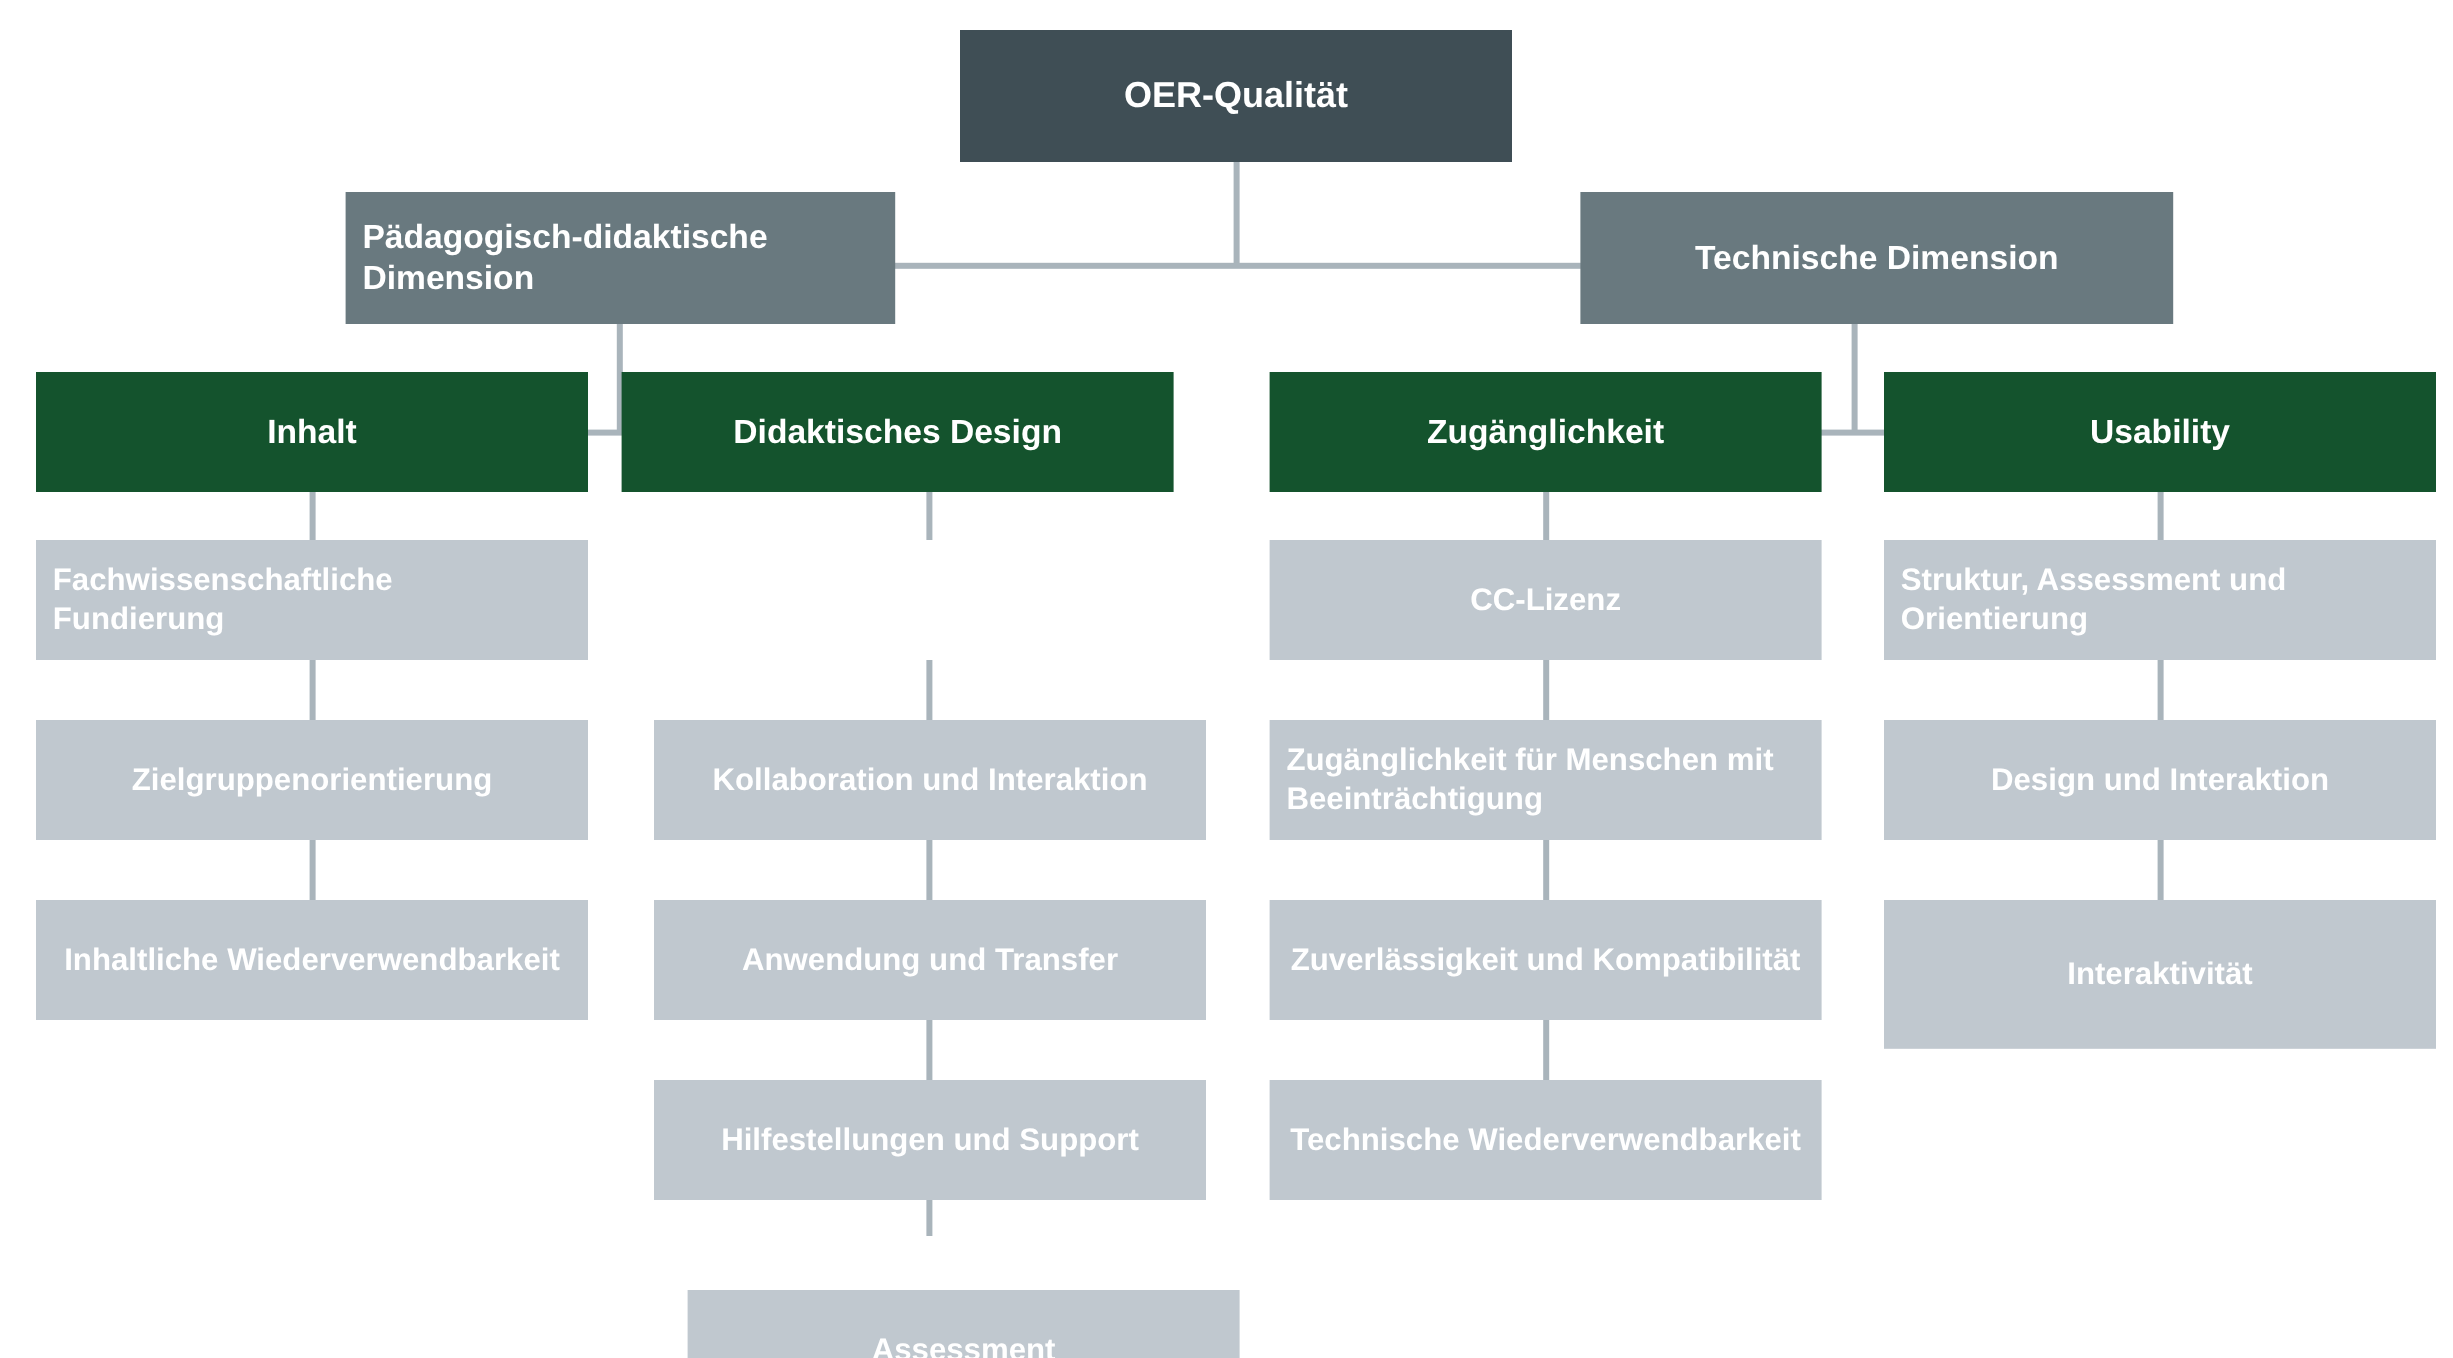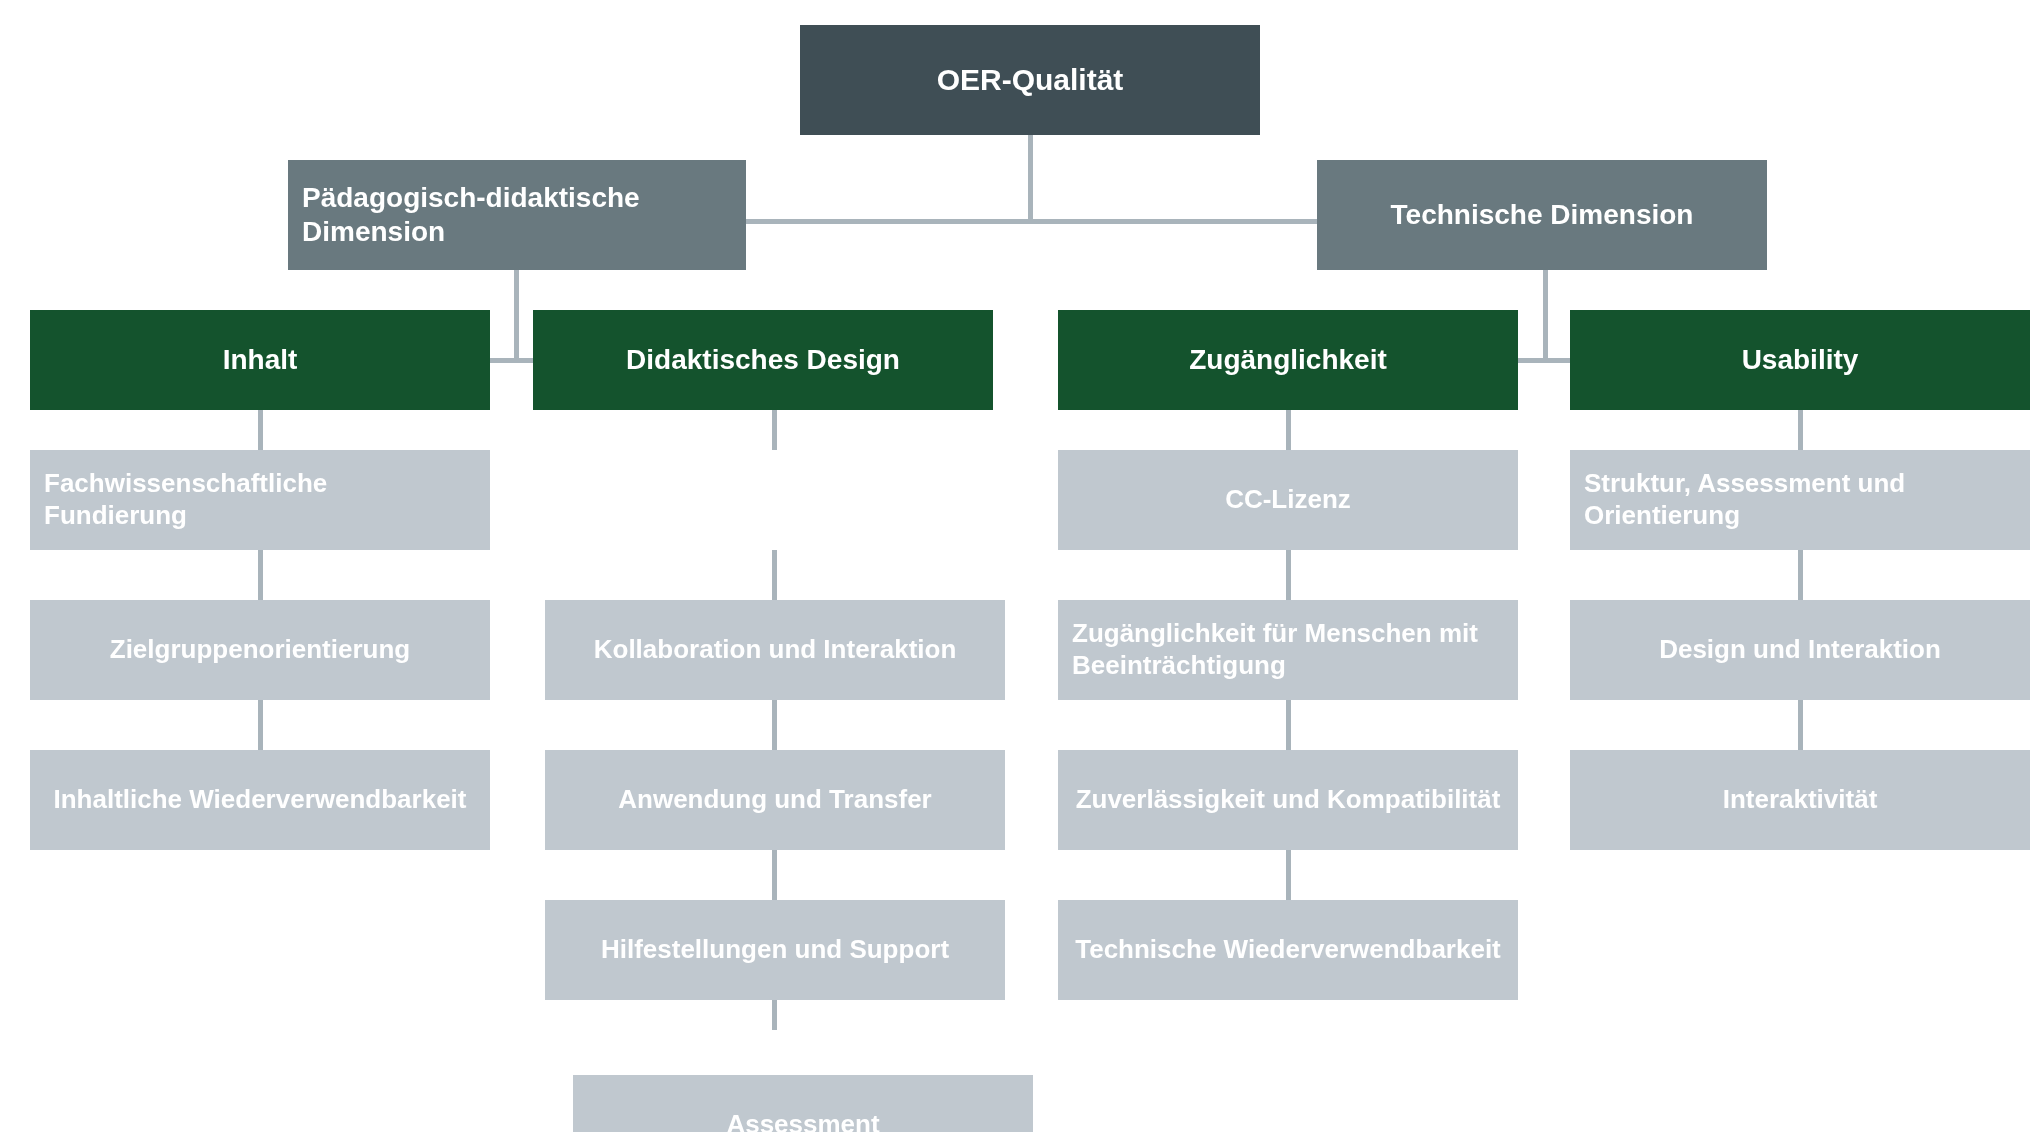"Technische Dimension" div.node { width: 450px -> 494px }
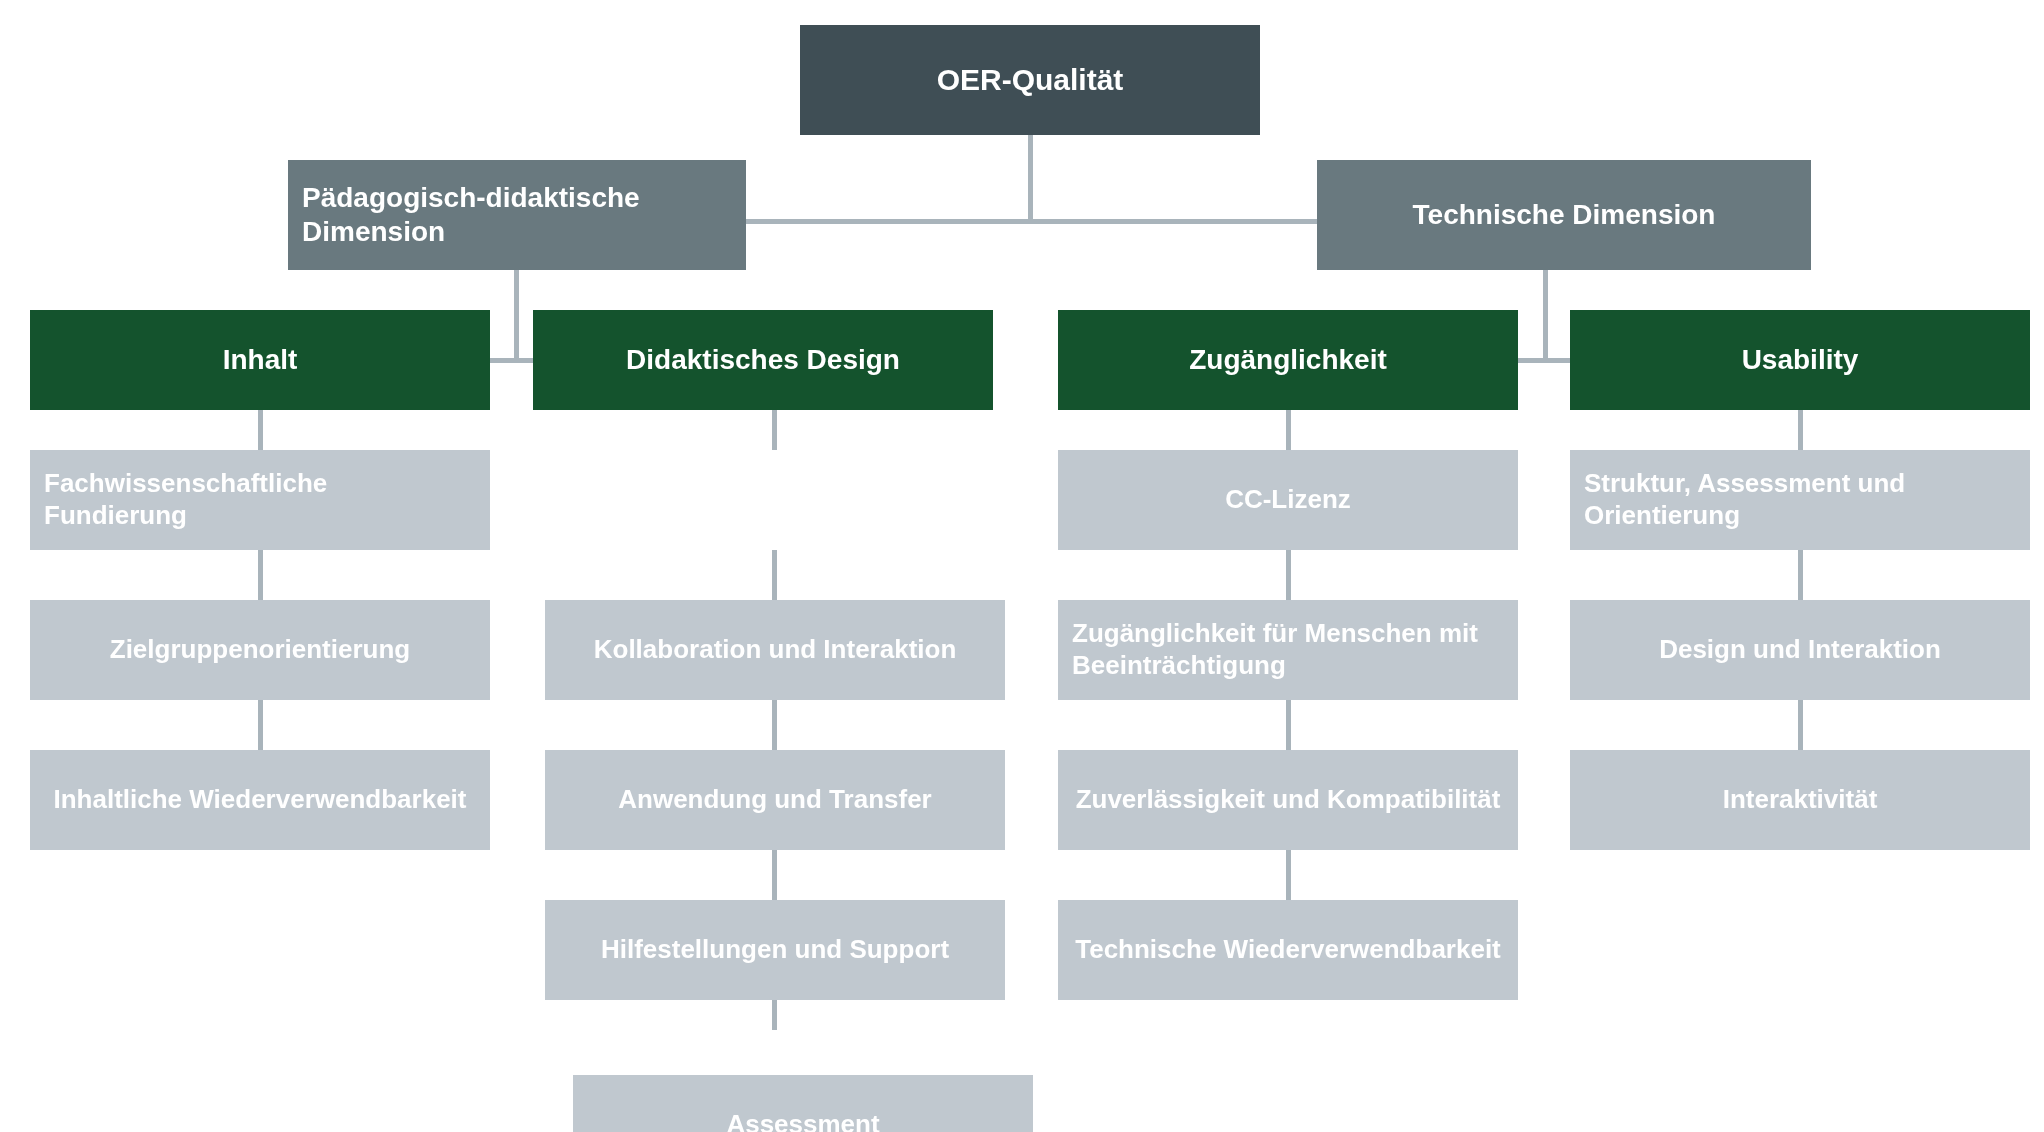"Didaktisches Design" div.node { left: 533px -> 518px }
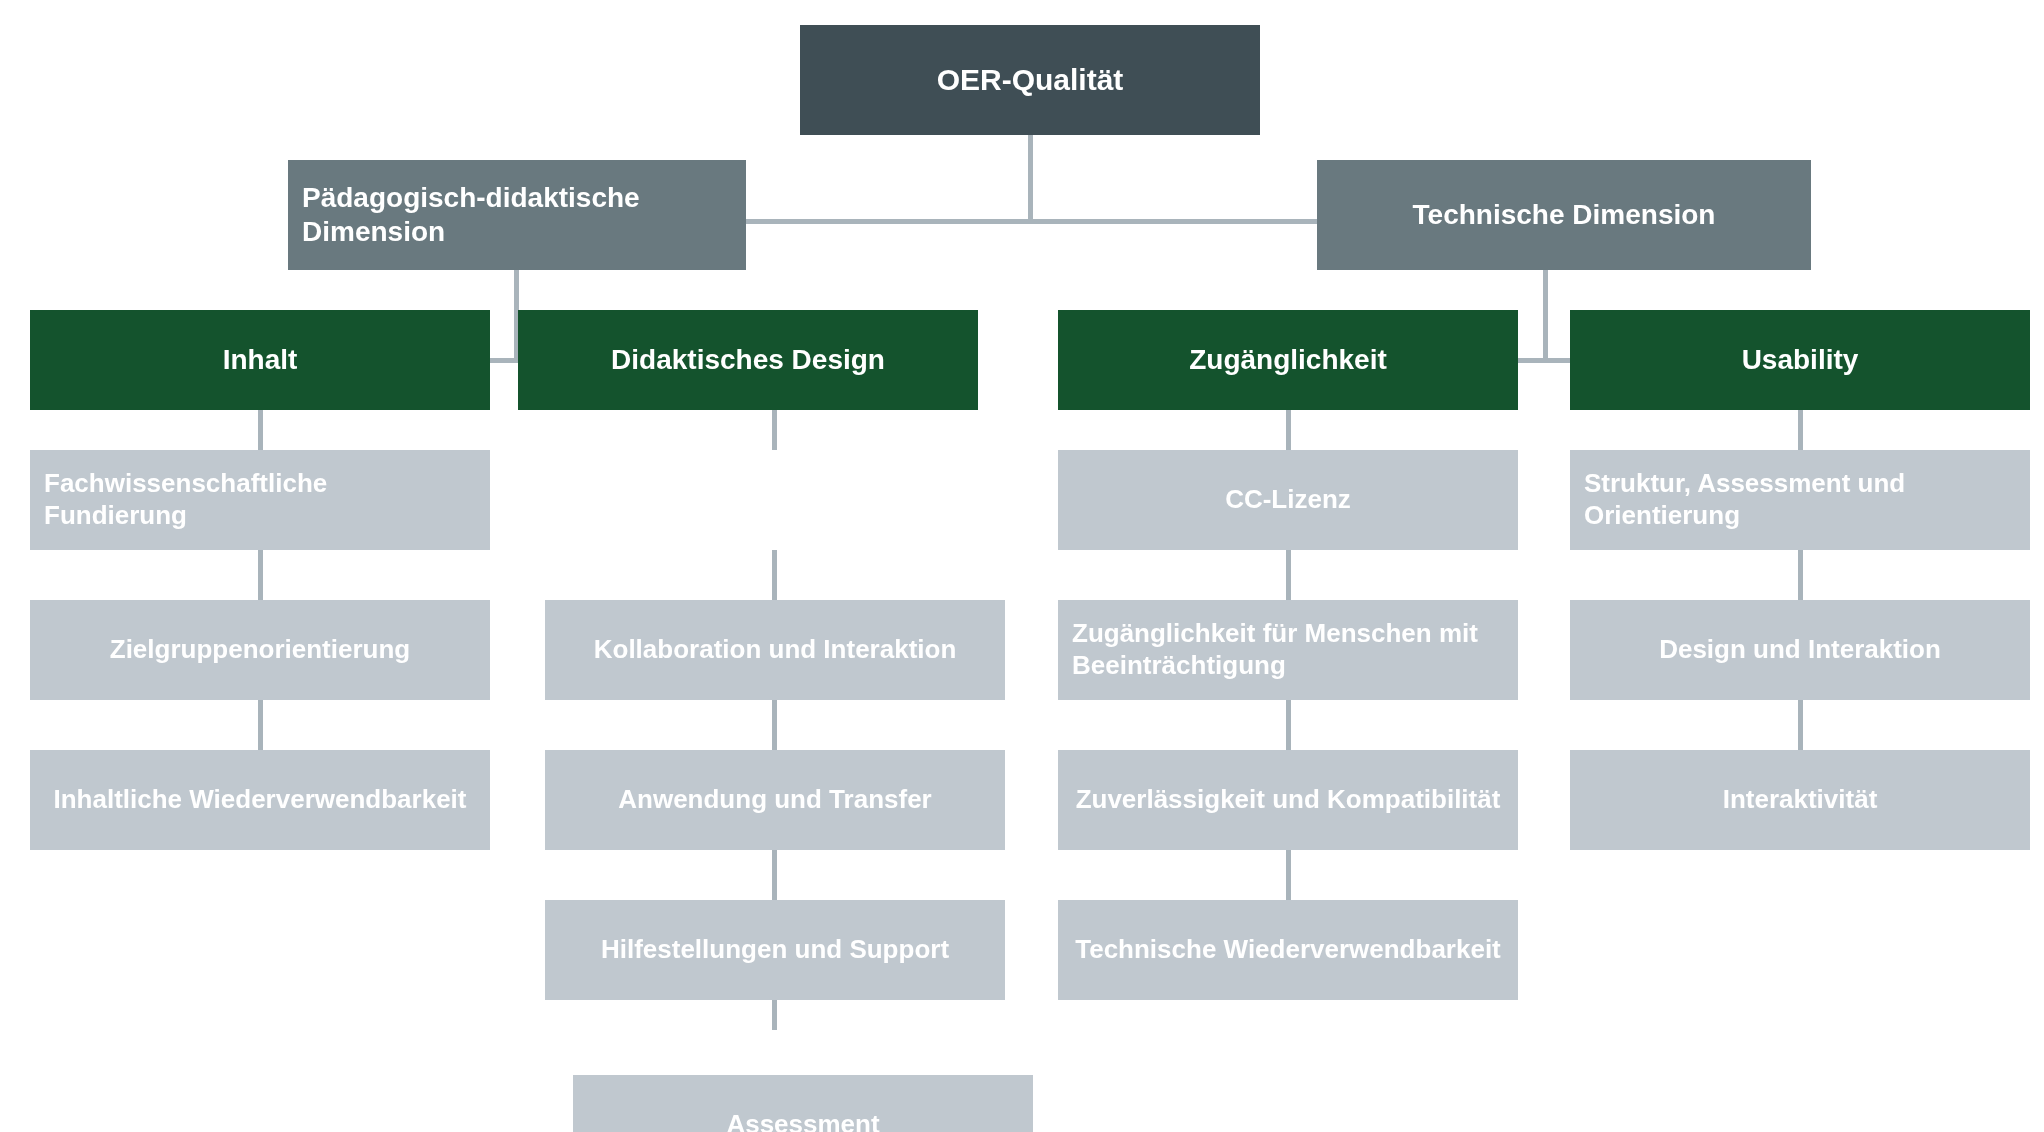"Interaktivität" div.node { height: 100px -> 124px }
